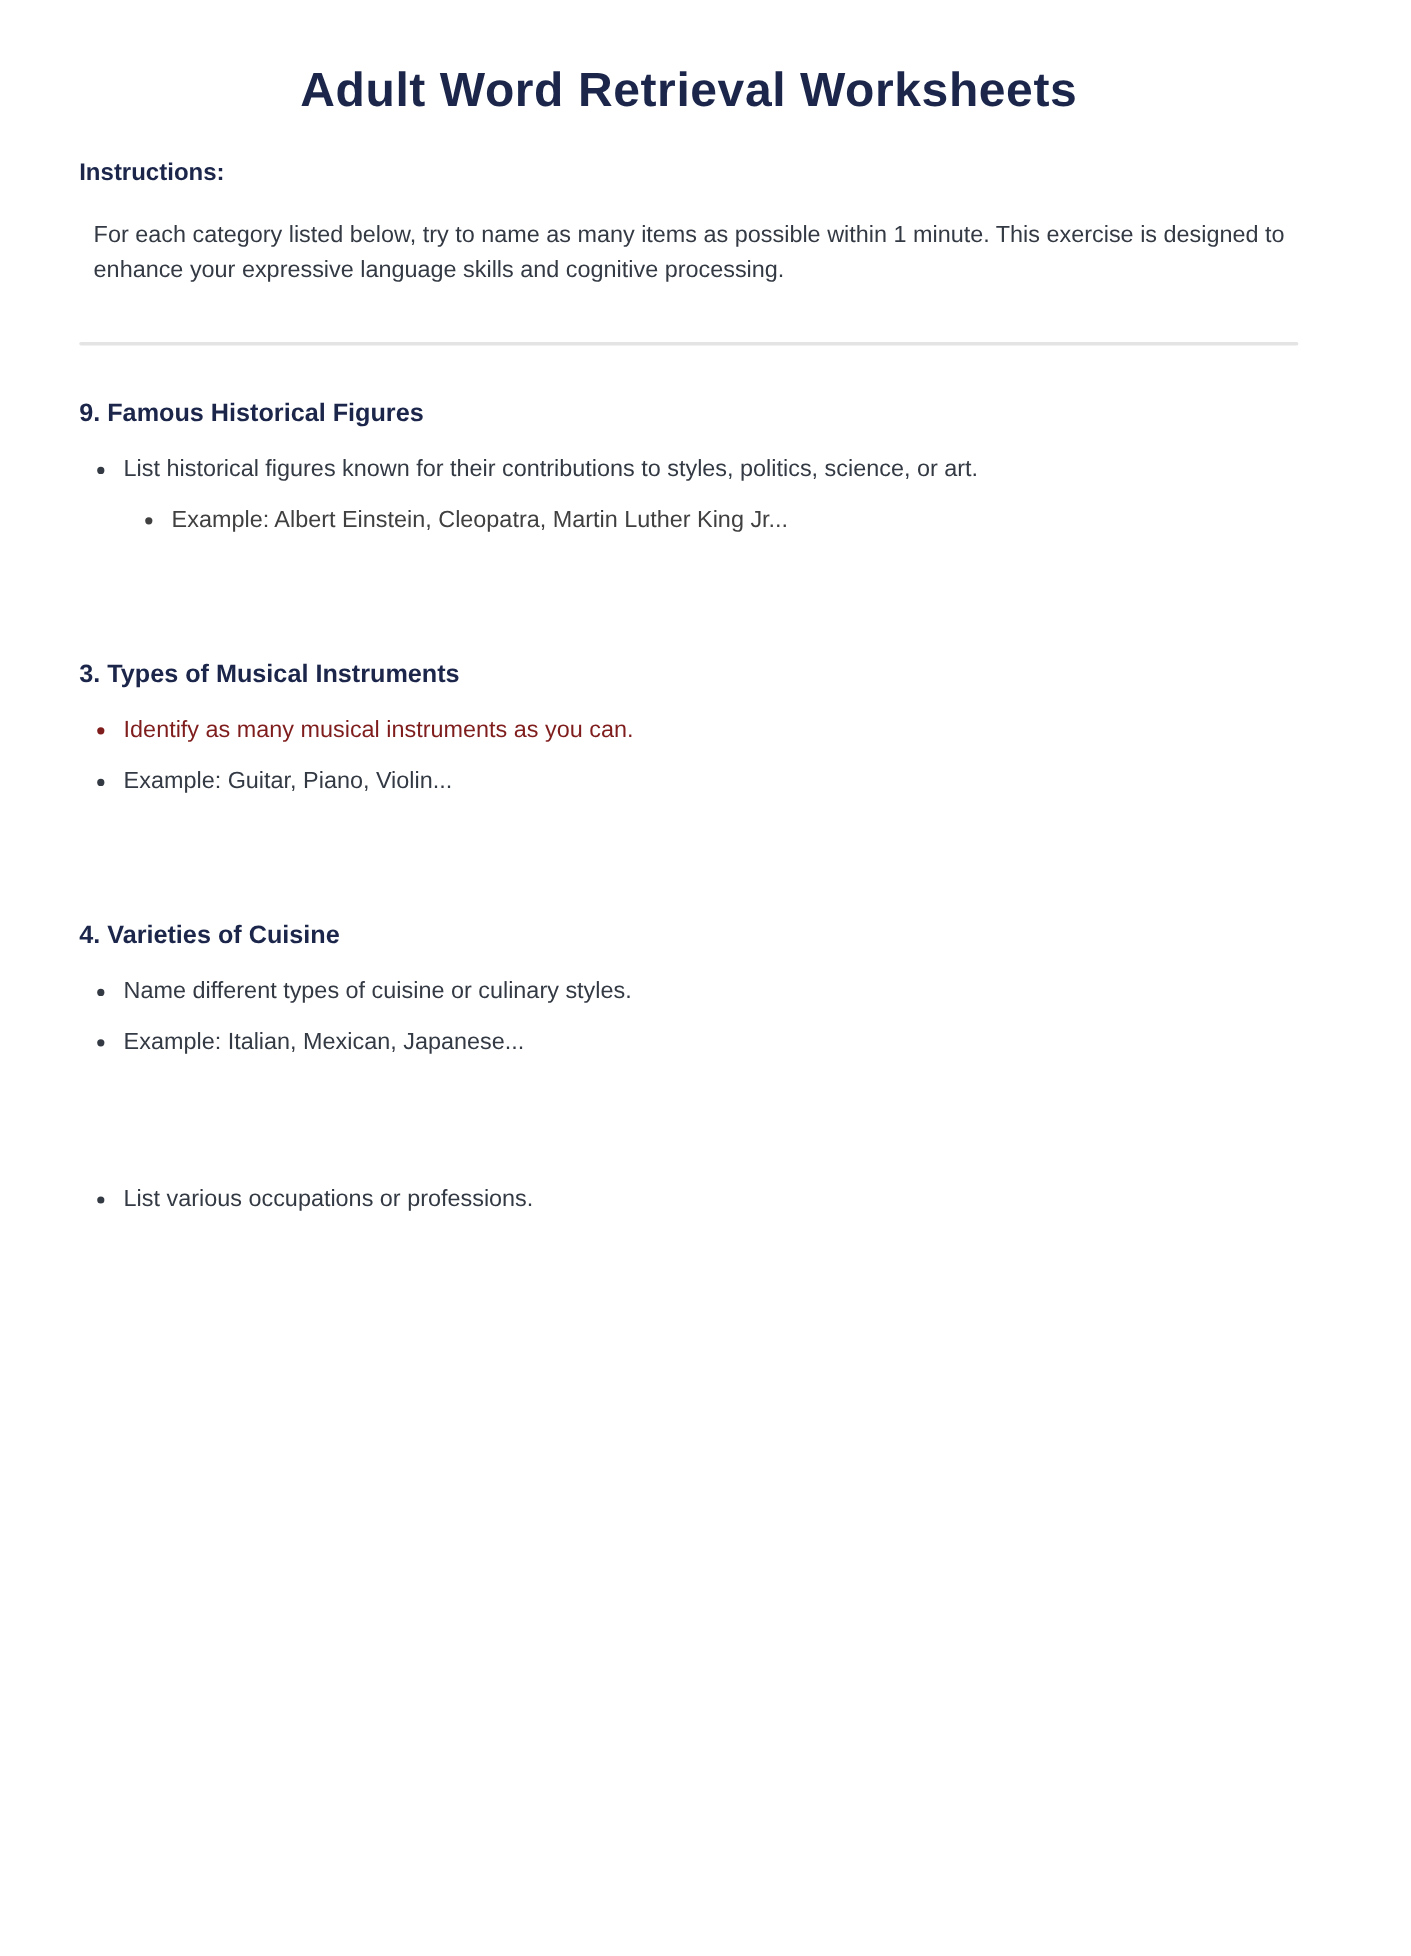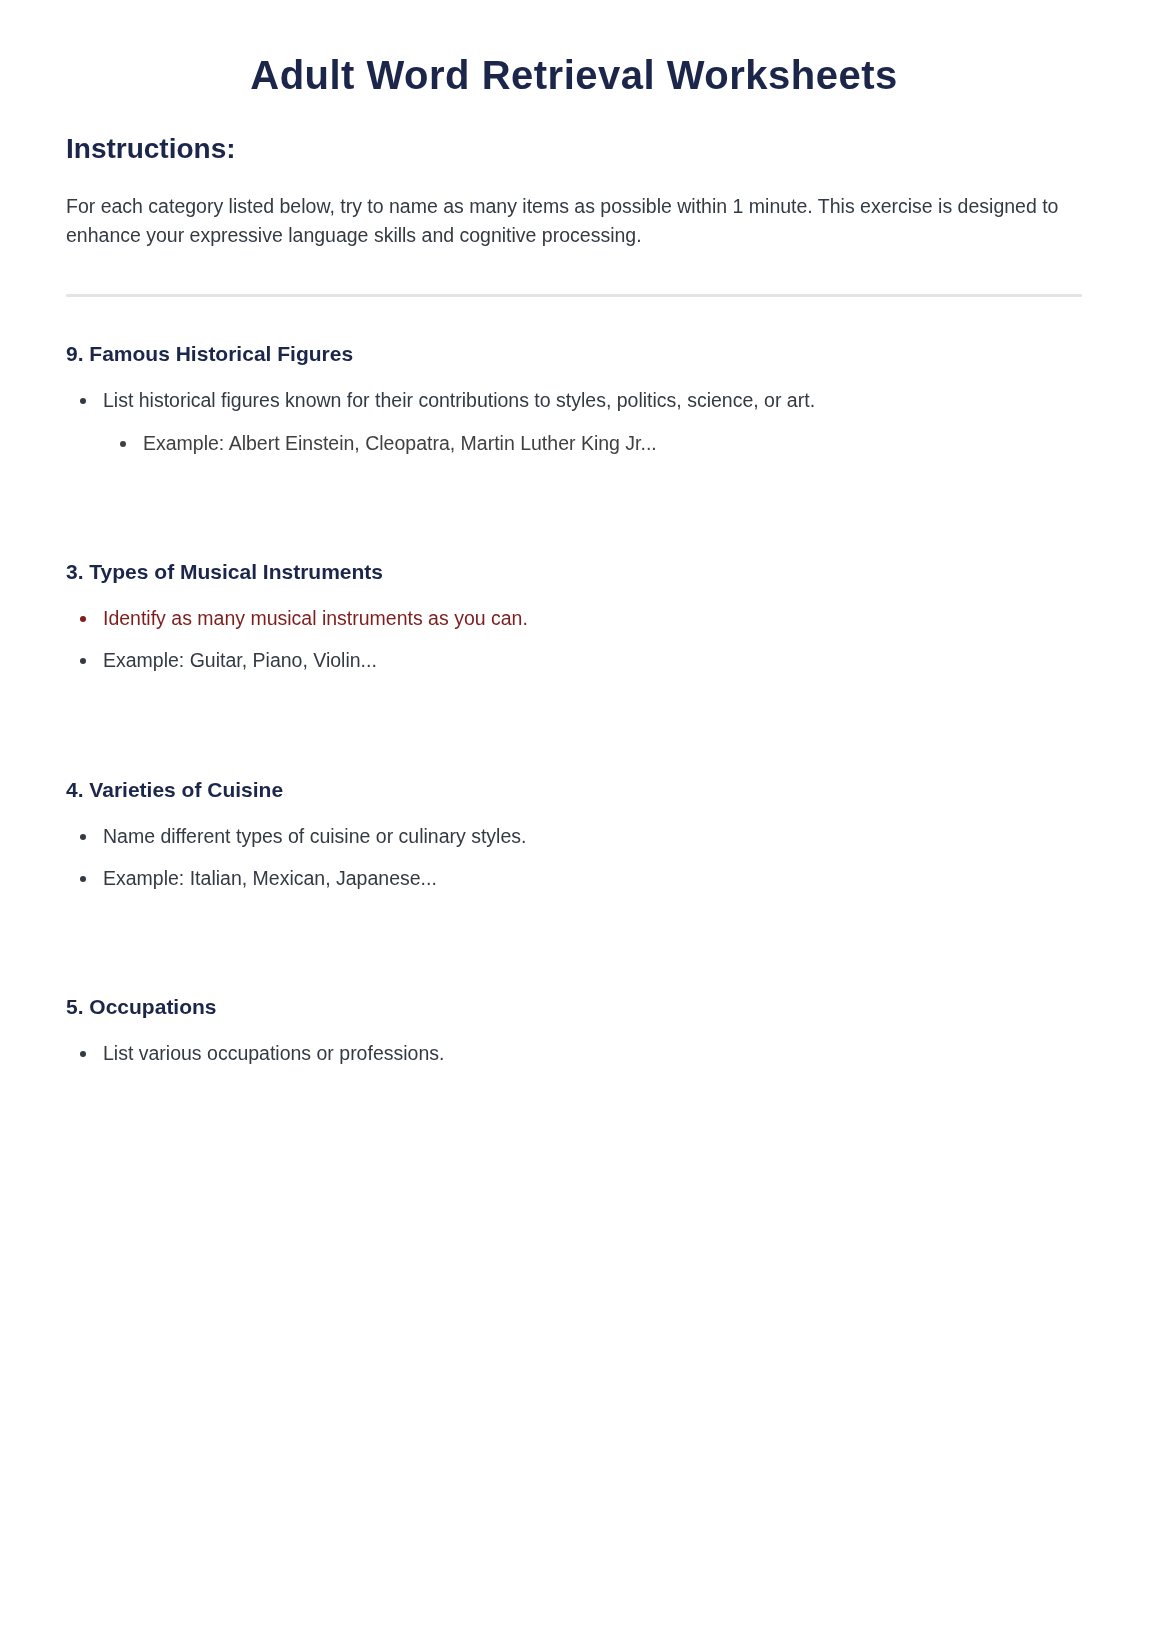"Instructions:" .instructions-heading { font-size: 28px -> 20px }
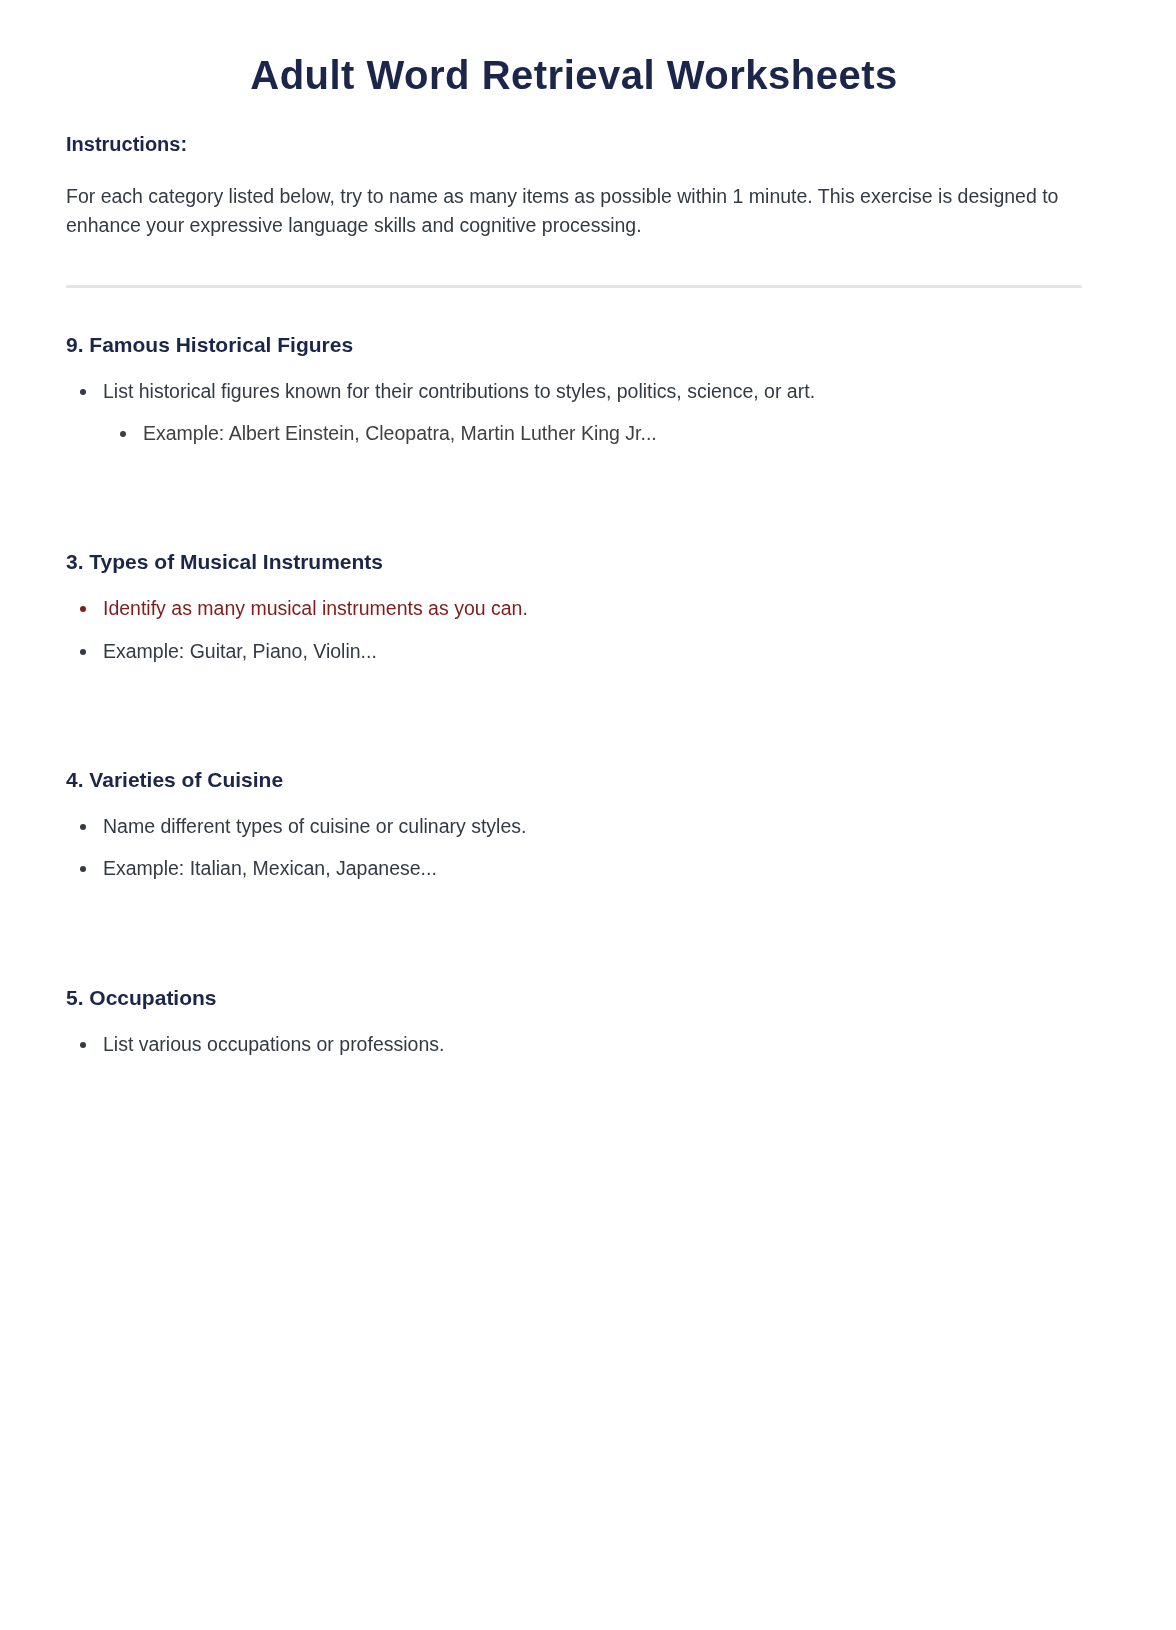"For each category listed below," .instructions-body { margin: 26px 0 0 0 -> 26px 0 0 12px }
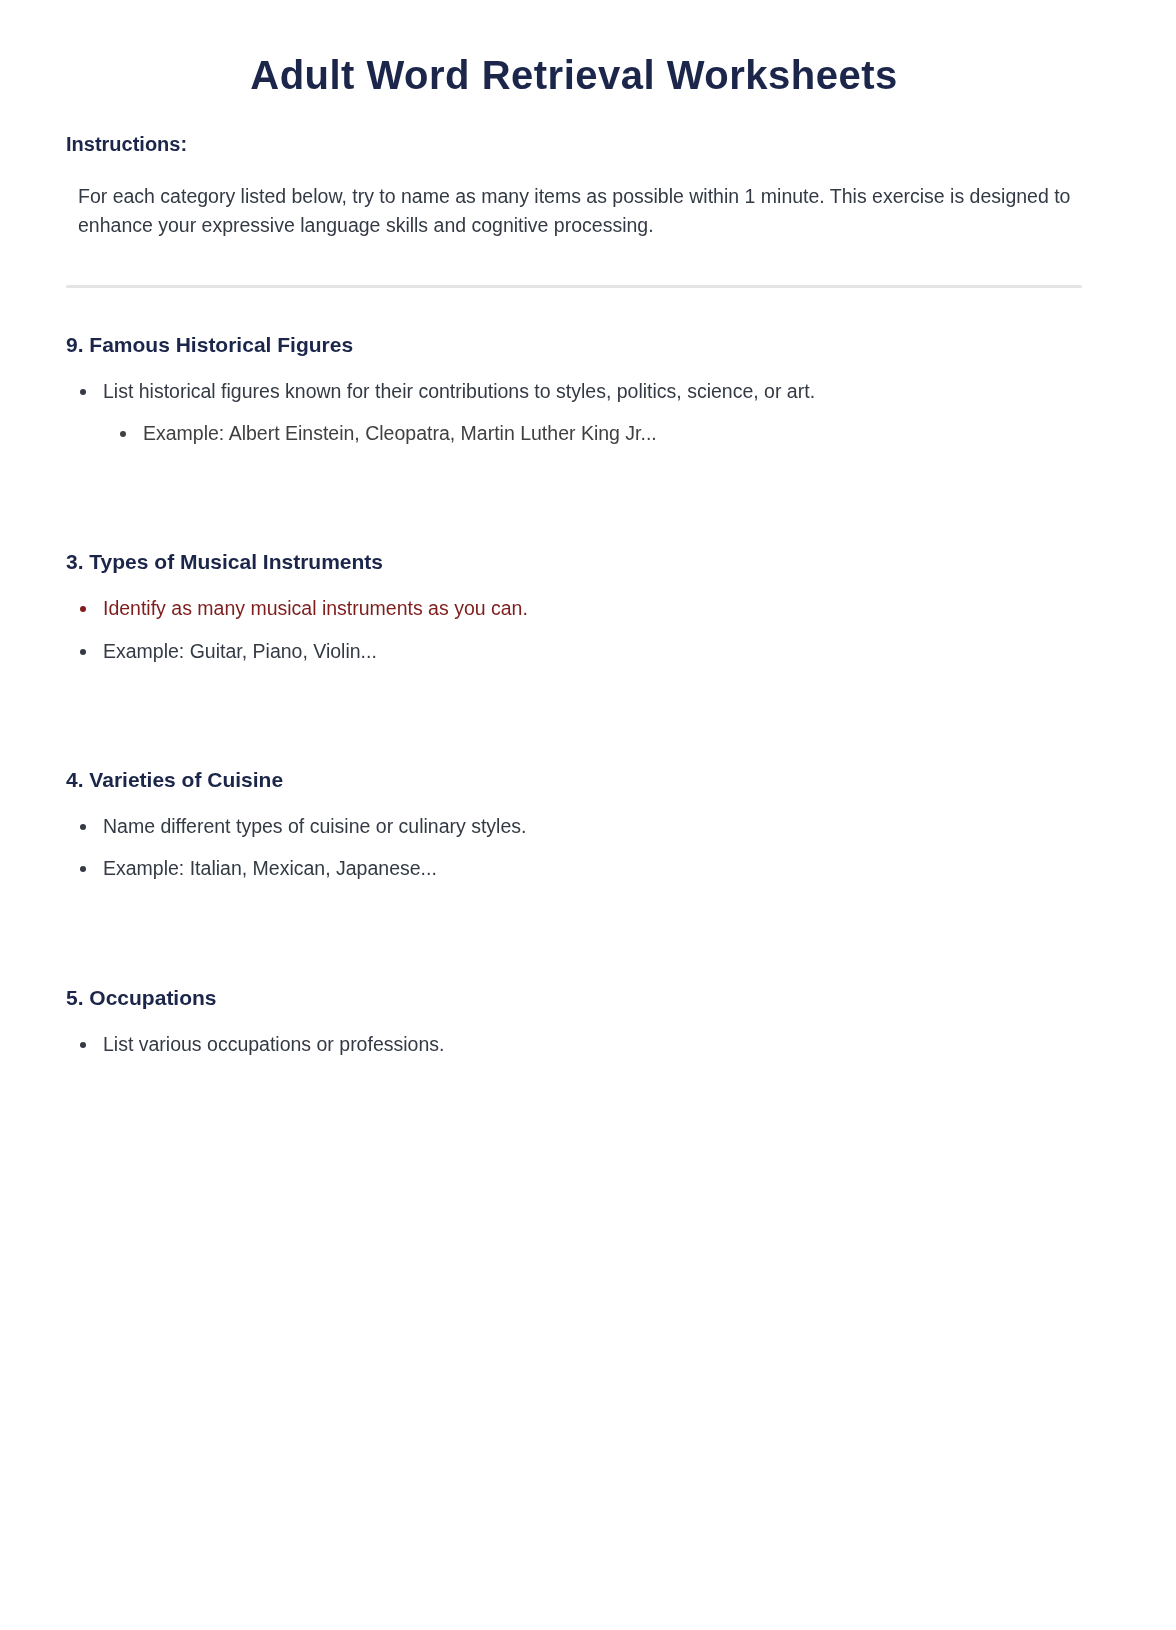"5. Occupations" h3.section-heading { html: <h3>5. Occupations</h3> -> none }
